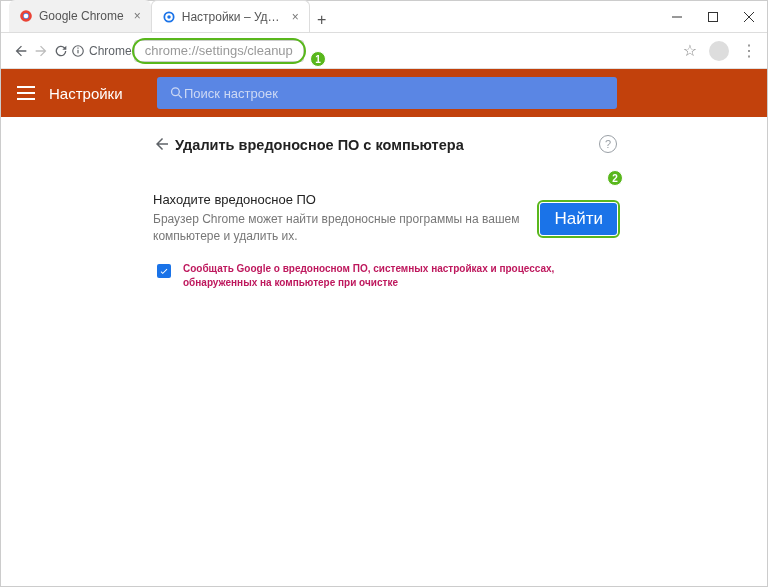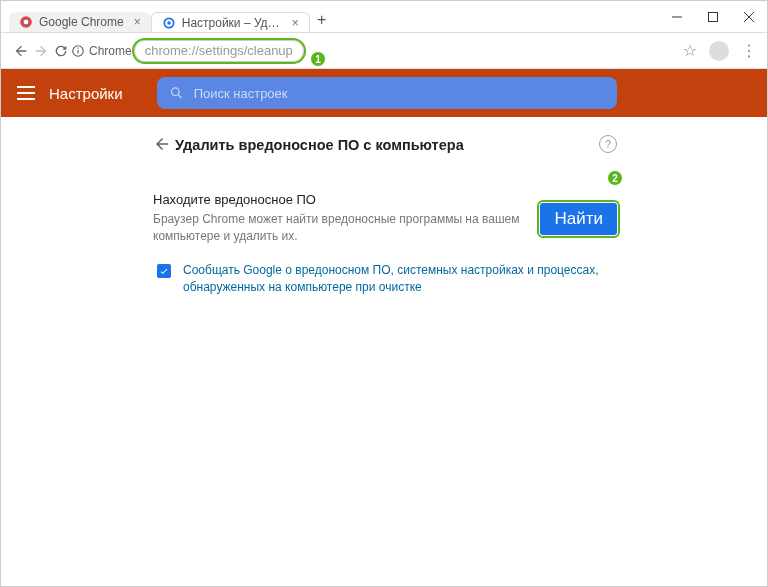"Google Chrome" .tab { height: 20px -> 32px }
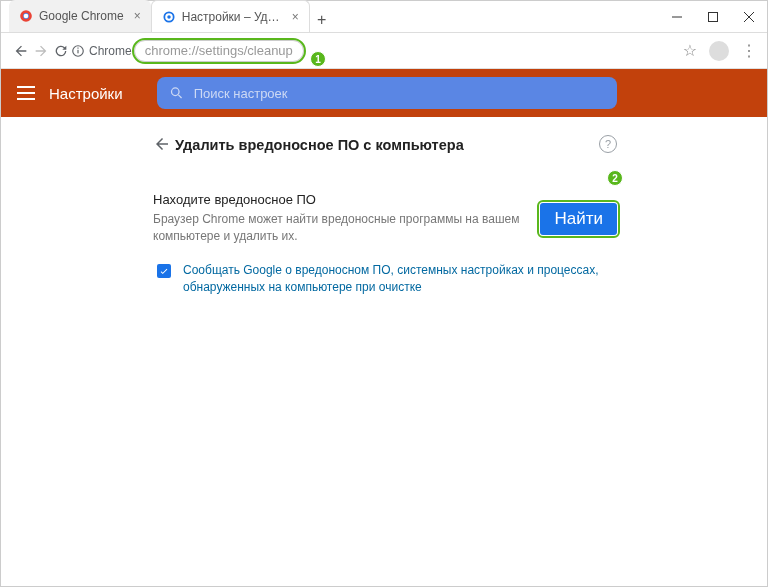"chrome://settings/cleanup" .omnibox { border-radius: 11px -> 3px }
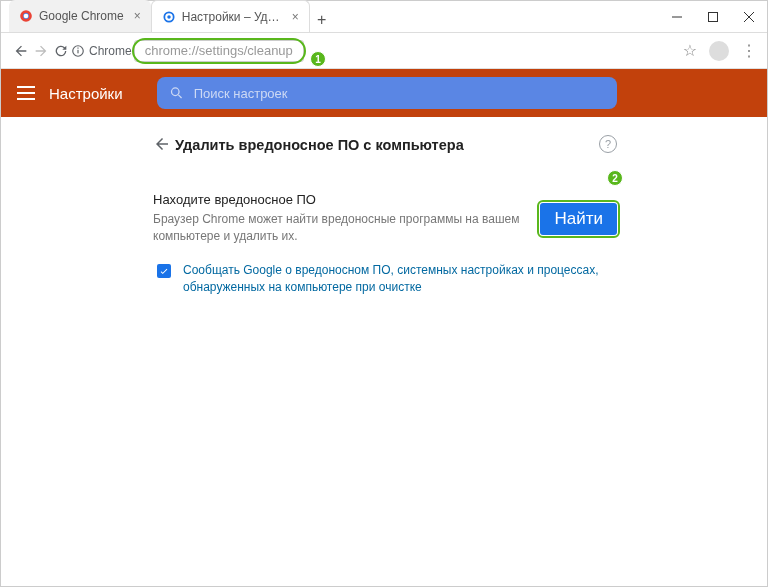"Поиск настроек" .search-pill { border-radius: 8px -> 3px; gap: 10px -> none }
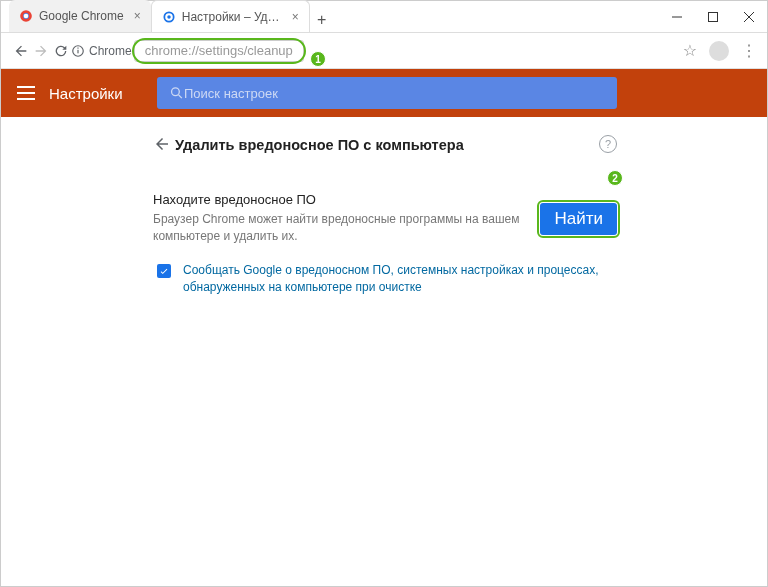"Сообщать Google о вредоносном ПО," .check-text { color: #0369a1 -> #be185d; font-size: 12px -> 10px; font-weight: none -> bold }
